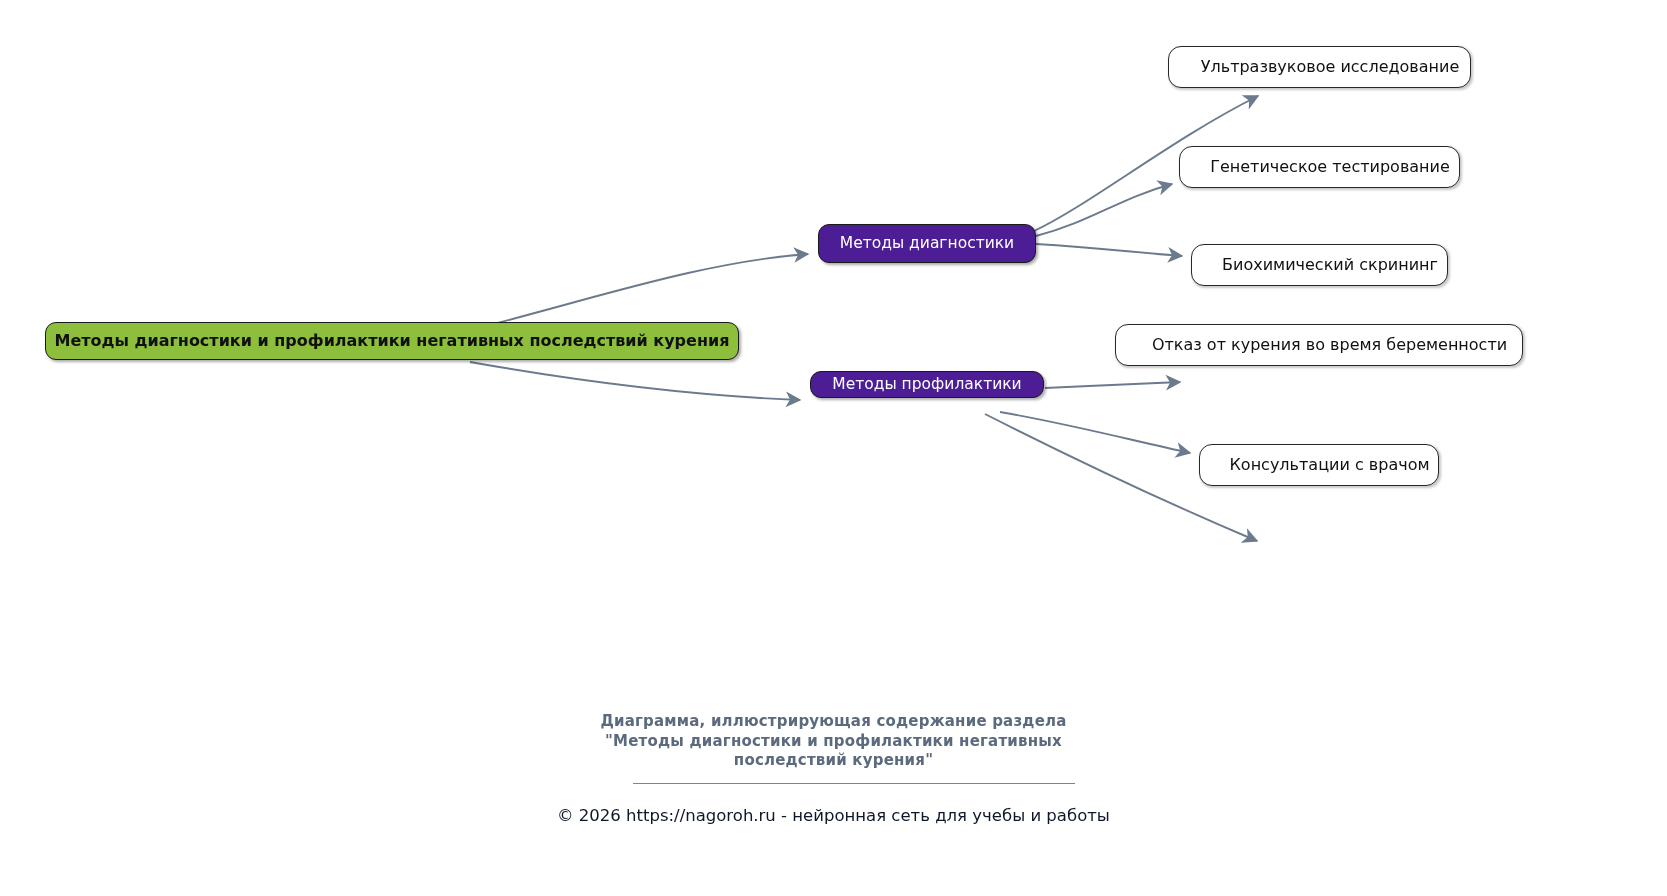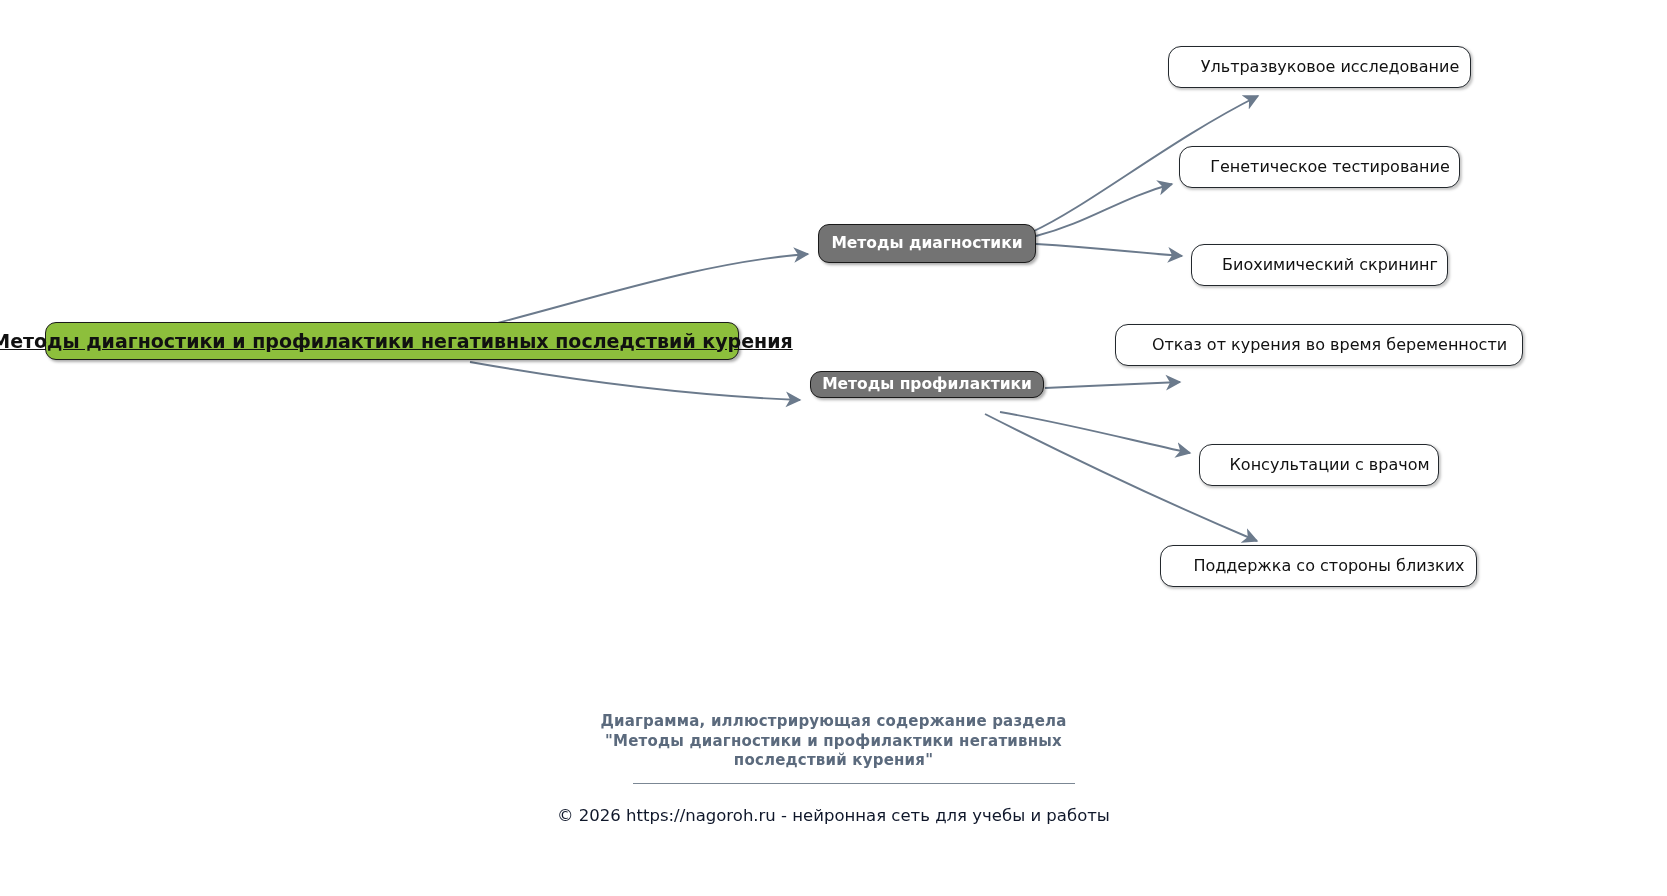"Методы диагностики" .node.branch { background: #737373 -> #4c1d95; font-weight: bold -> normal }
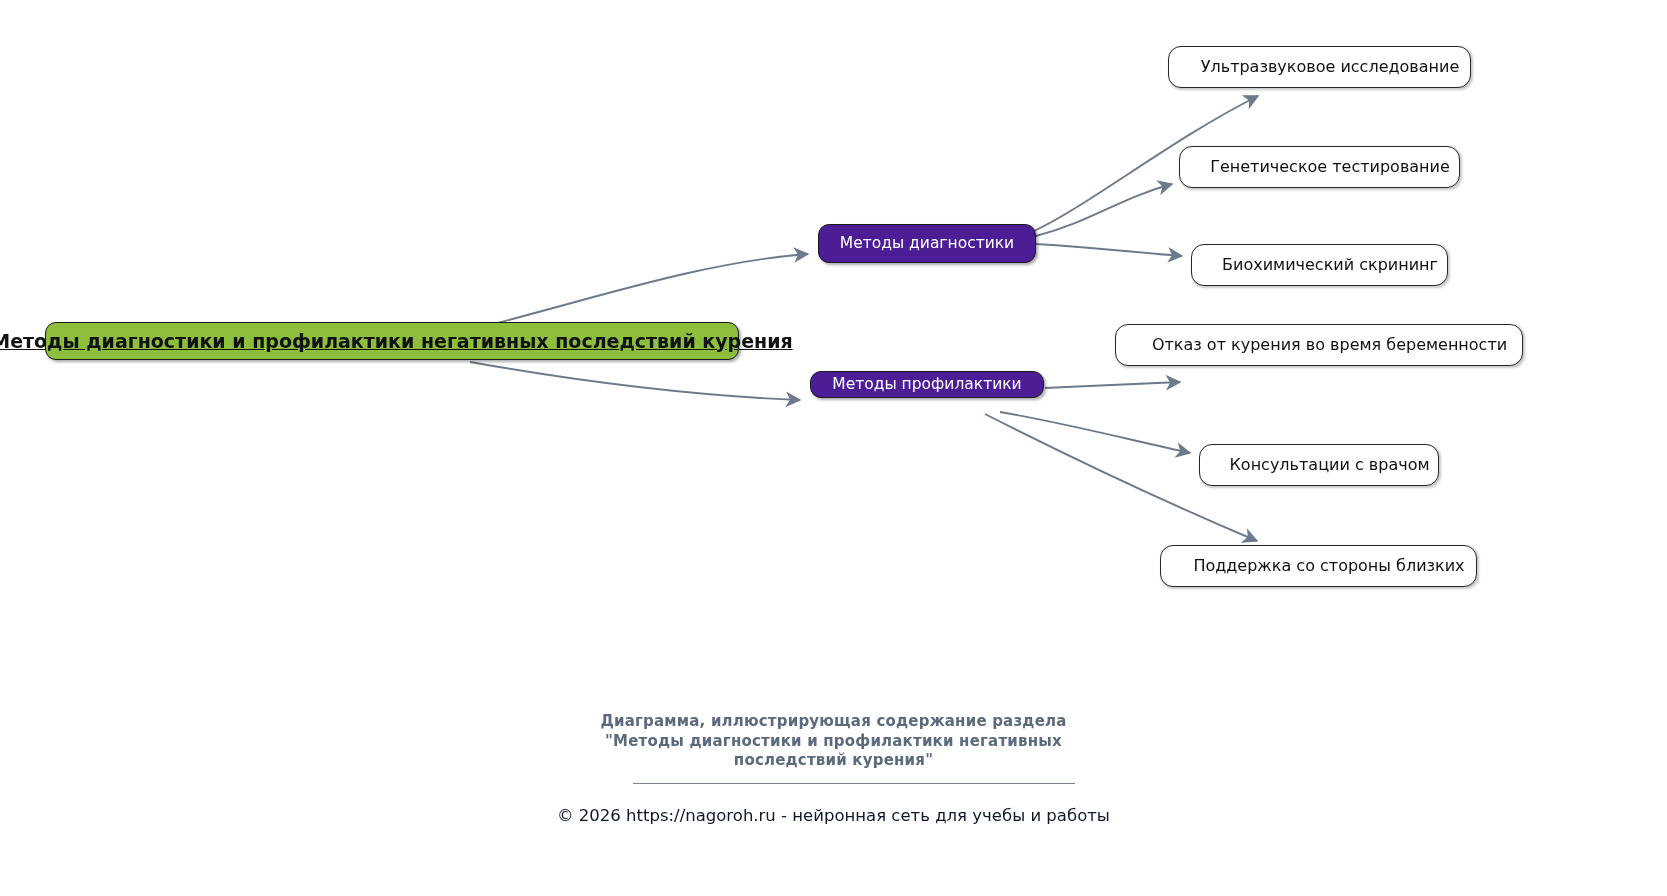"Методы диагностики и профилактики" .node.root { font-size: 19px -> 16px; text-decoration: underline -> none }
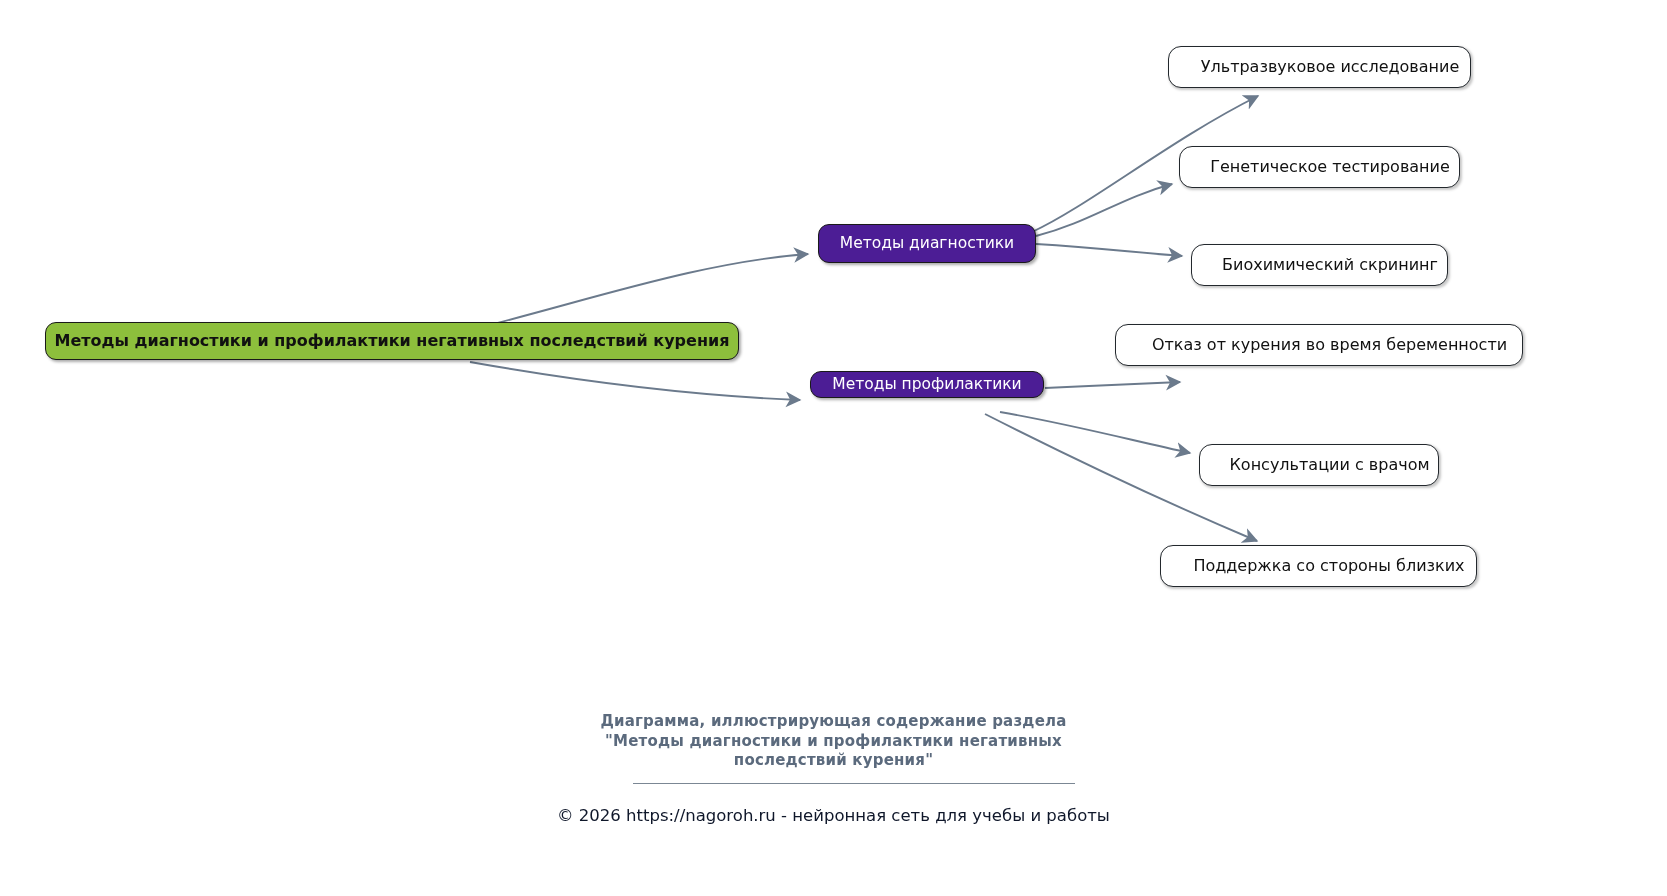"Поддержка со стороны близких" div.node { html: <div> <span>Поддержка со стороны близких</span> </div> -> none }
